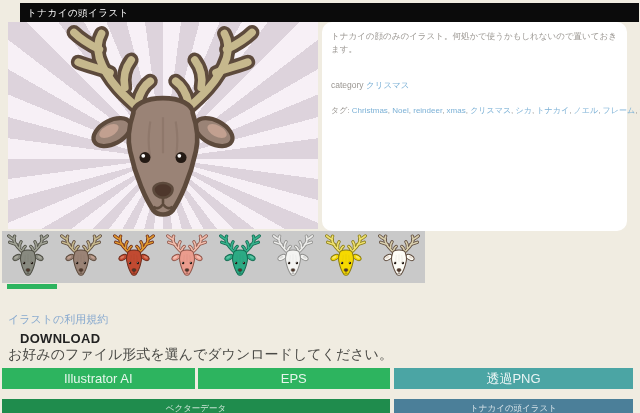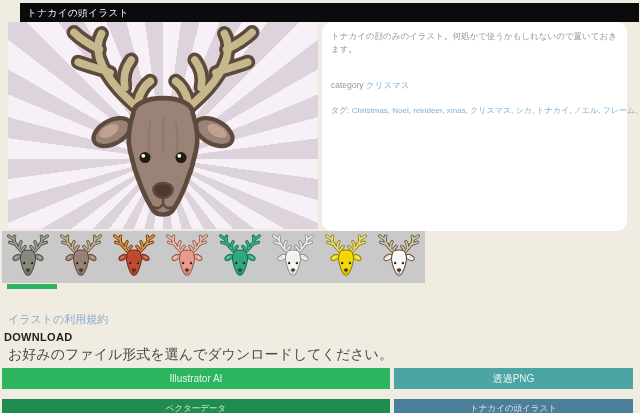"DOWNLOAD" .download-heading { font-size: 11px -> 13px; left: 4px -> 20px }
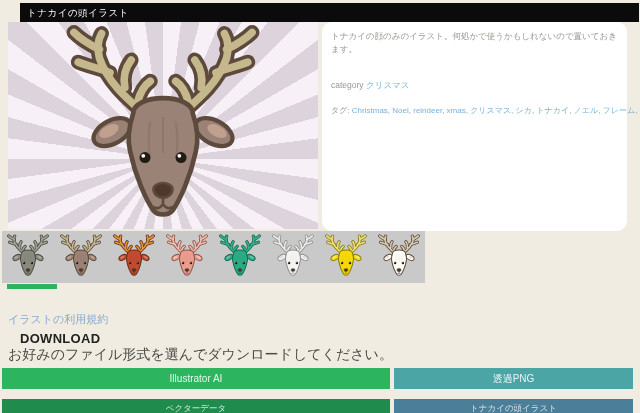"Illustrator AI" .dl-btn { font-size: 10px -> 13px }
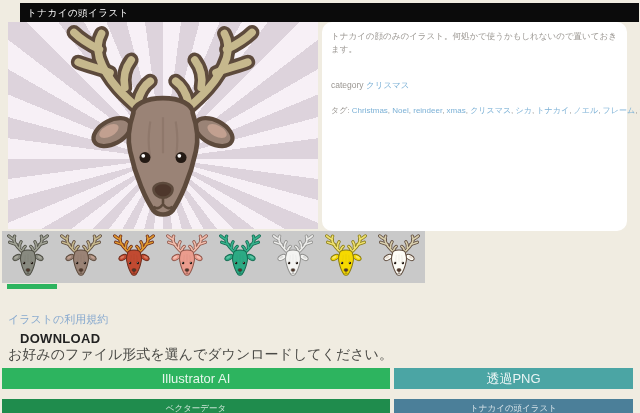"EPS" button.dl-btn { html: none -> <button>EPS</button> }
